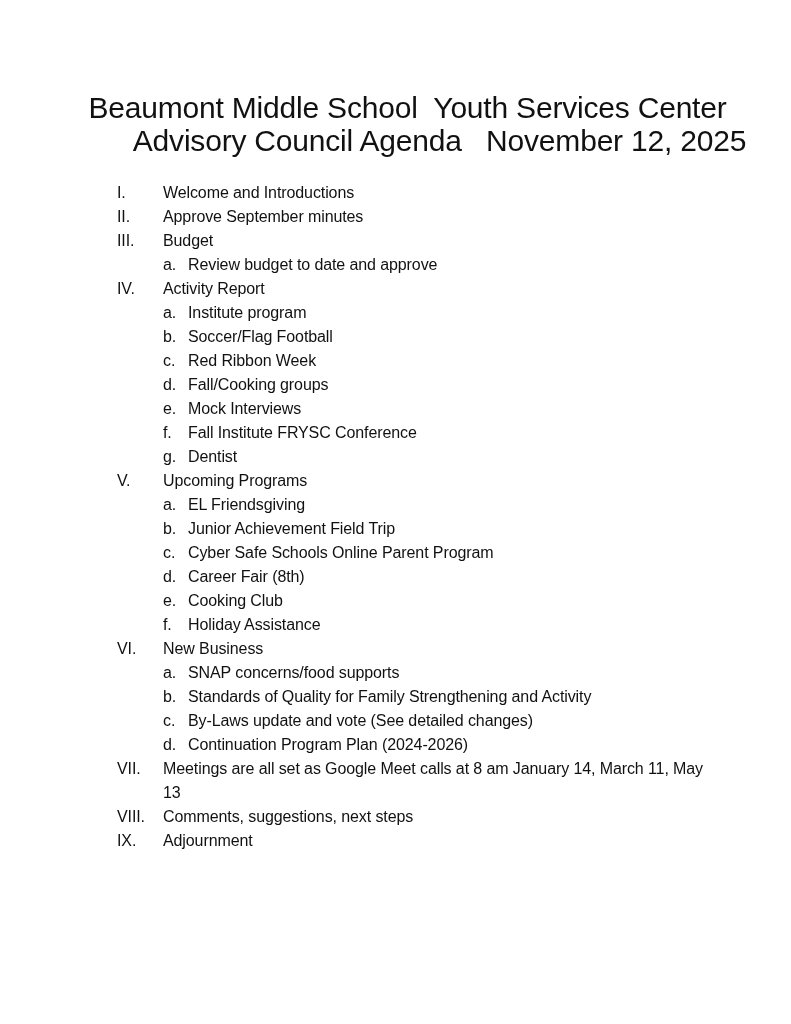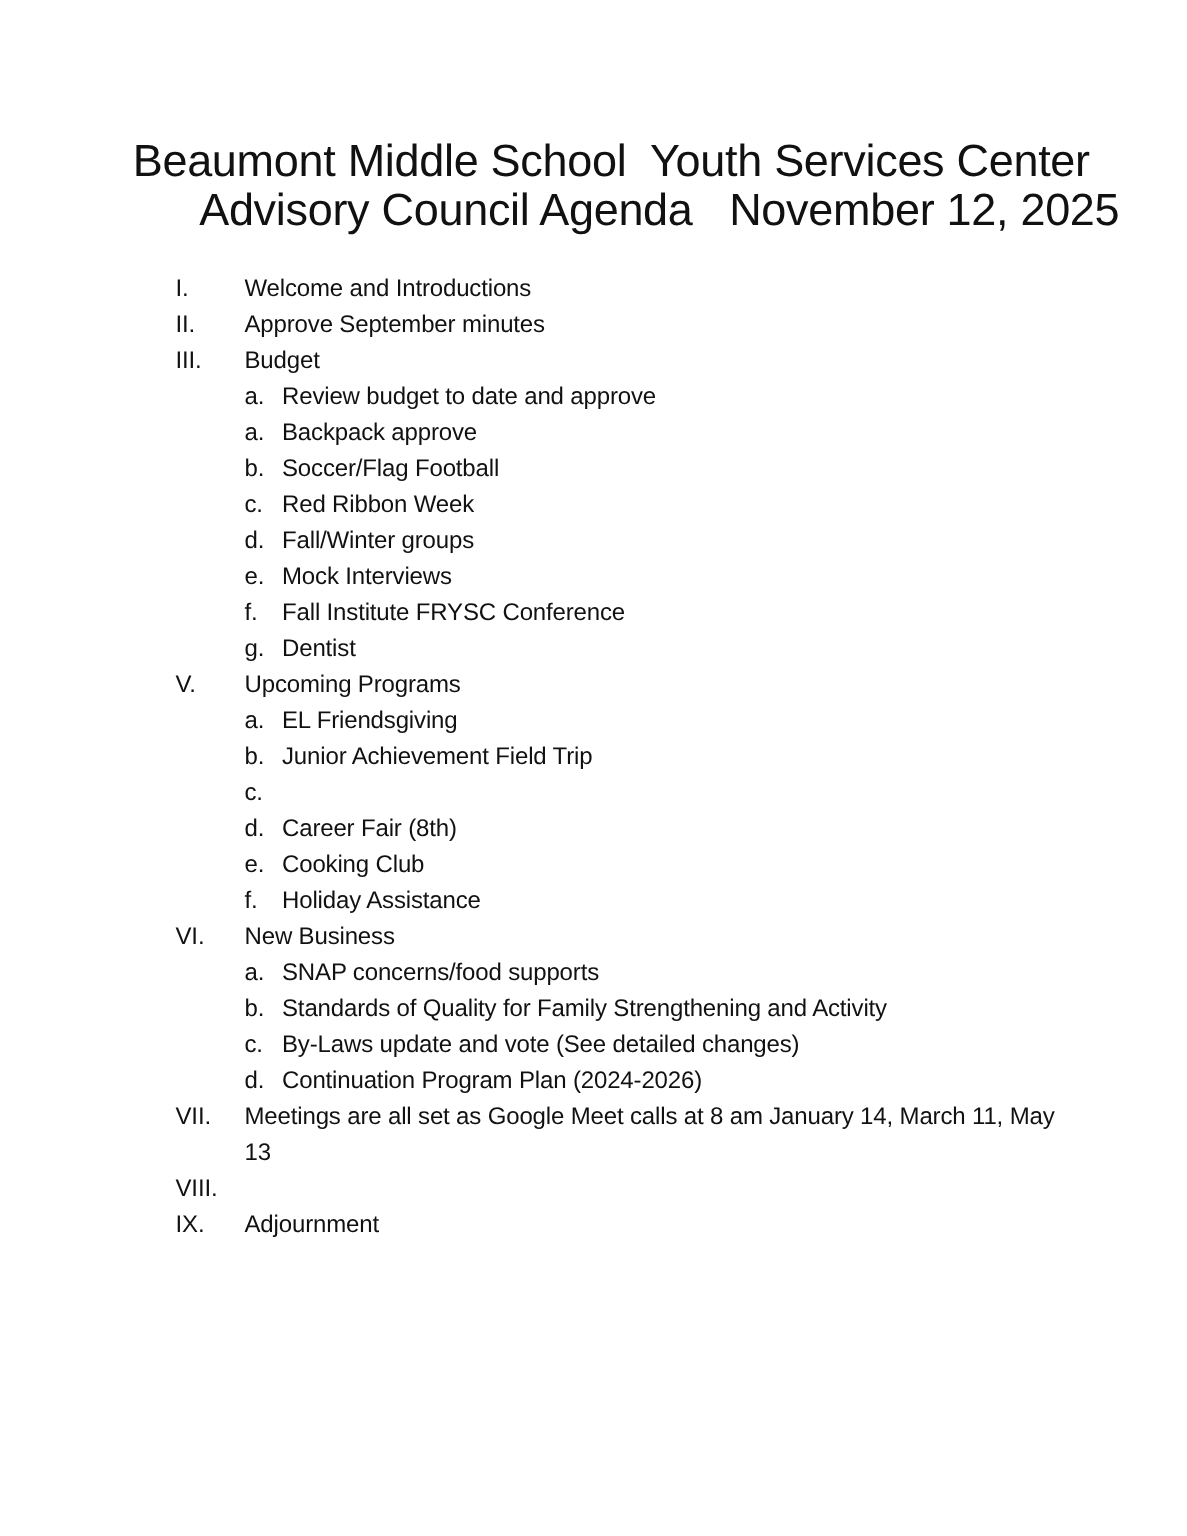"IV." div.row { html: none -> <div> <span>IV.</span> <span>Activity Report</span> </div> }
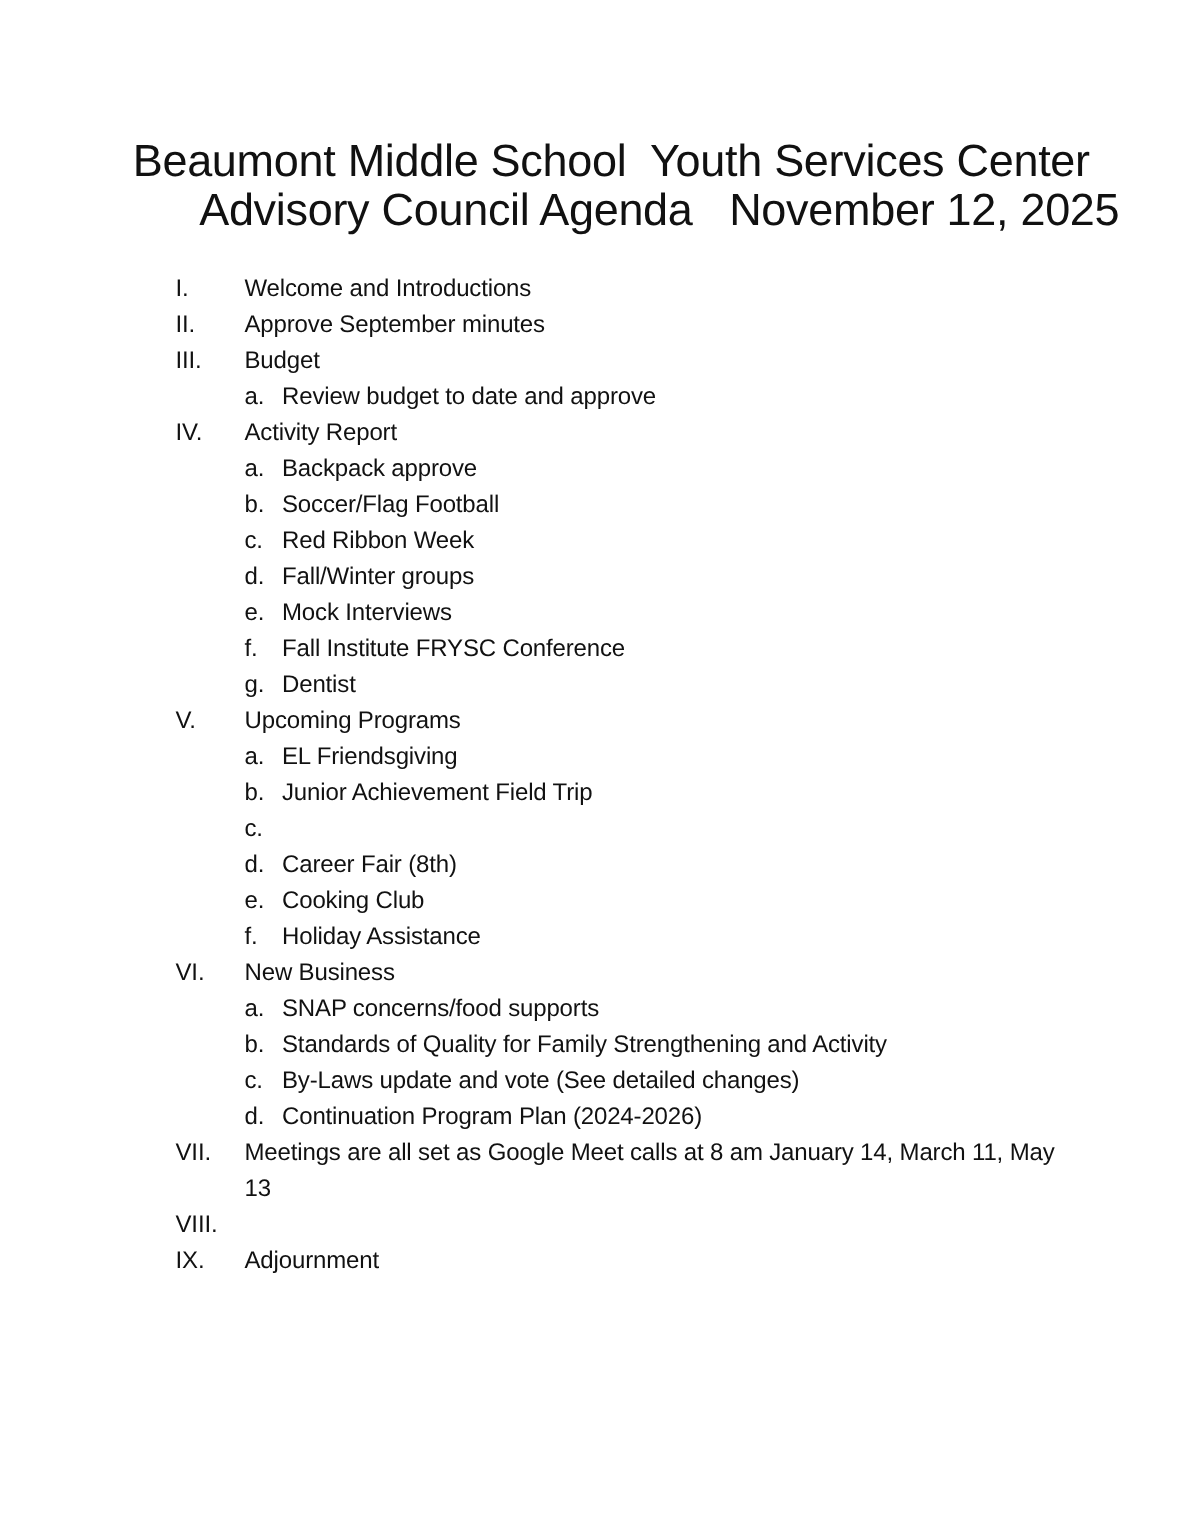"Backpack approve" span.sub-text { text: Backpack approve -> Institute program }
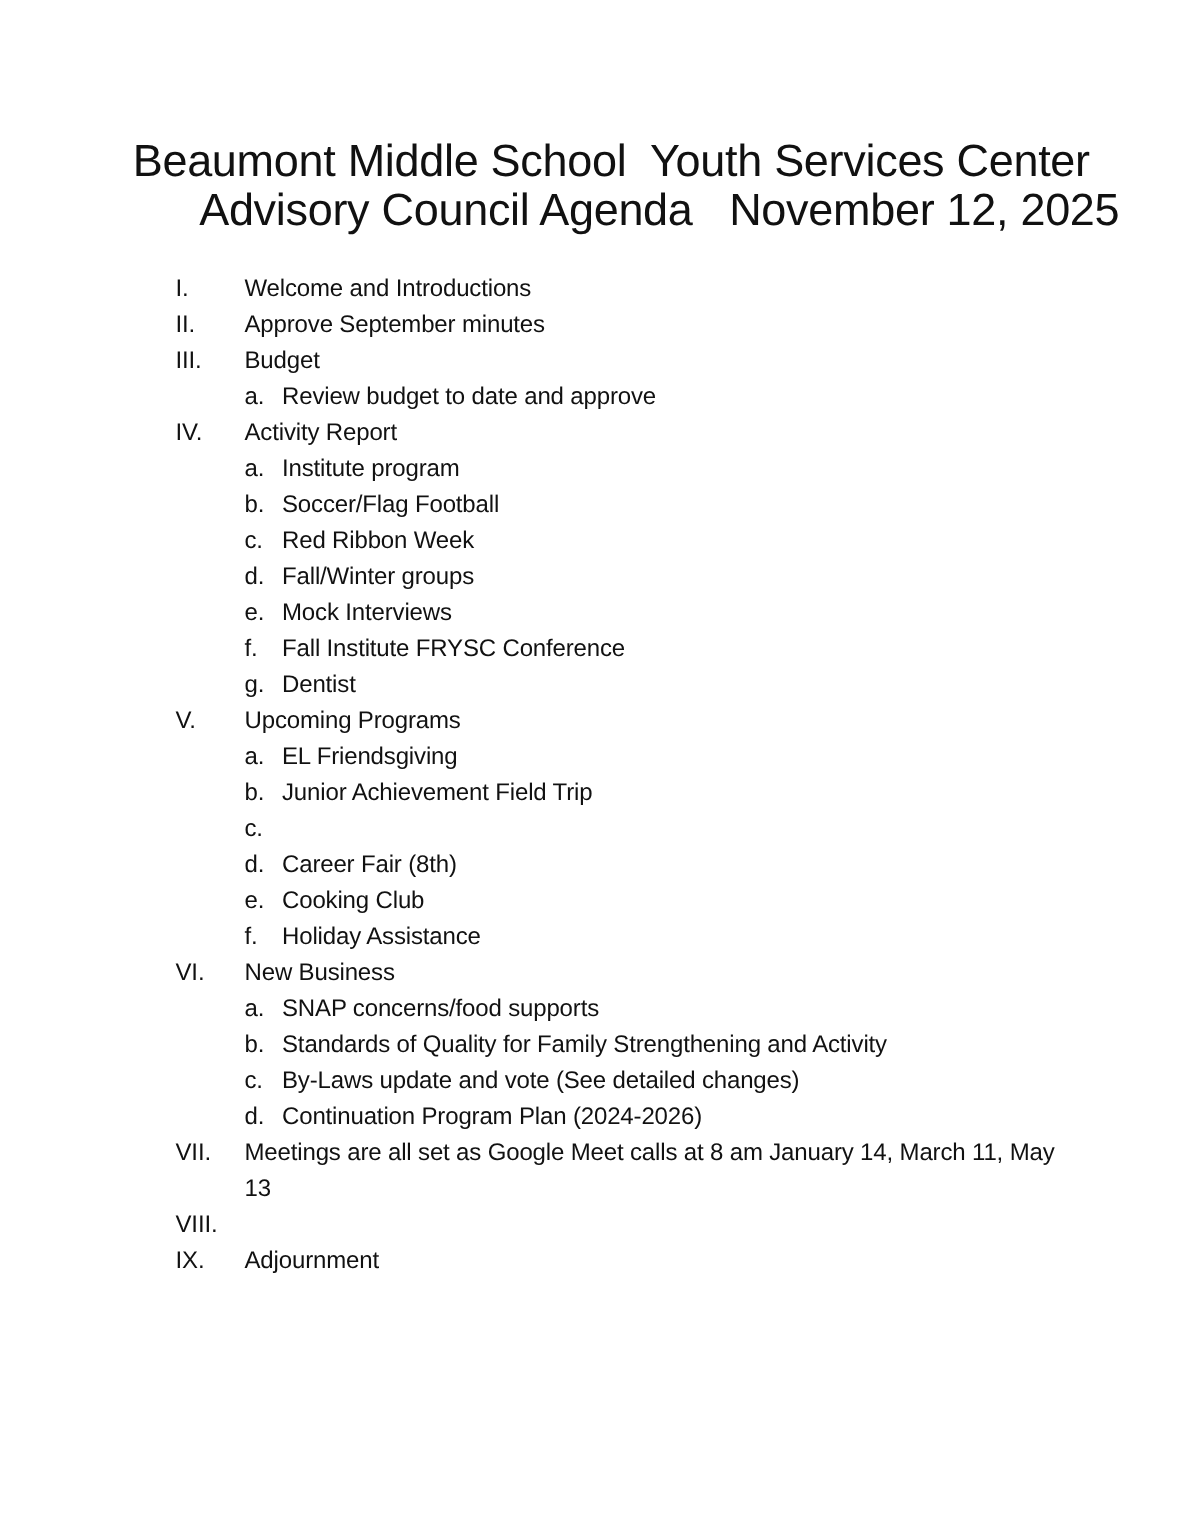"Fall/Winter groups" span.sub-text { text: Fall/Winter -> Fall/Cooking }
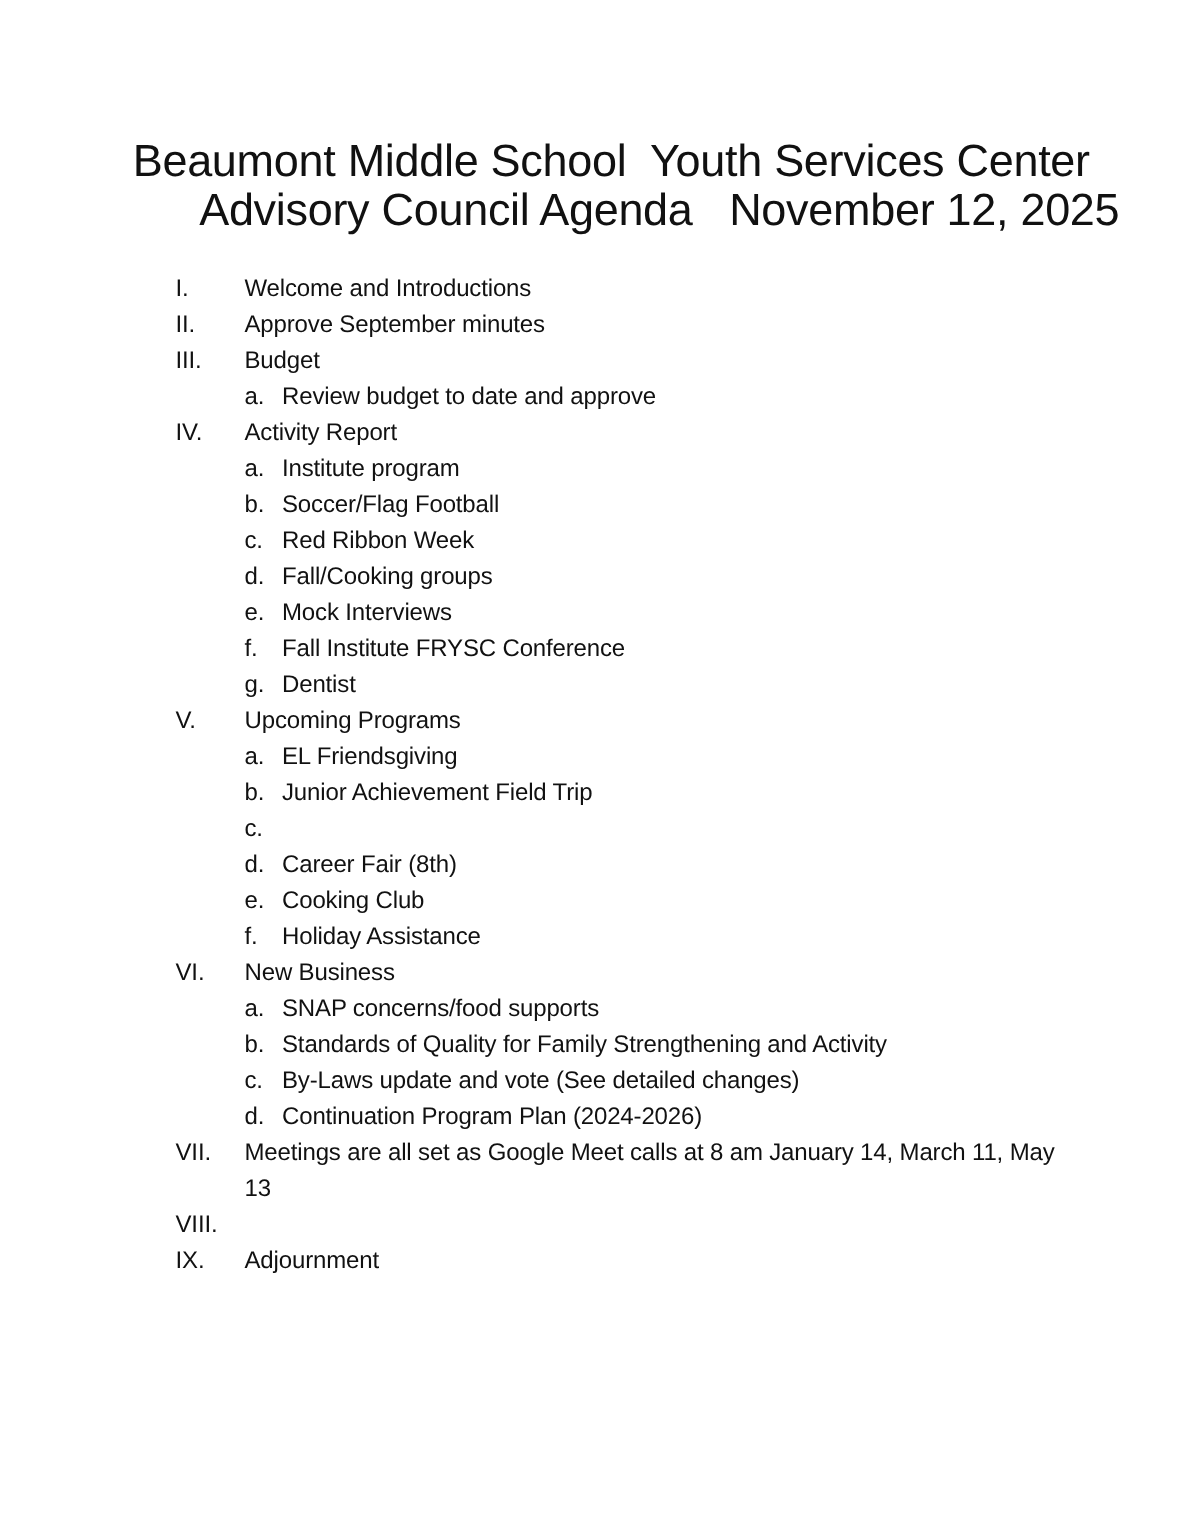"Cyber Safe Schools Online Parent" span.sub-text { html: none -> <span>Cyber Safe Schools Online Parent Program</span> }
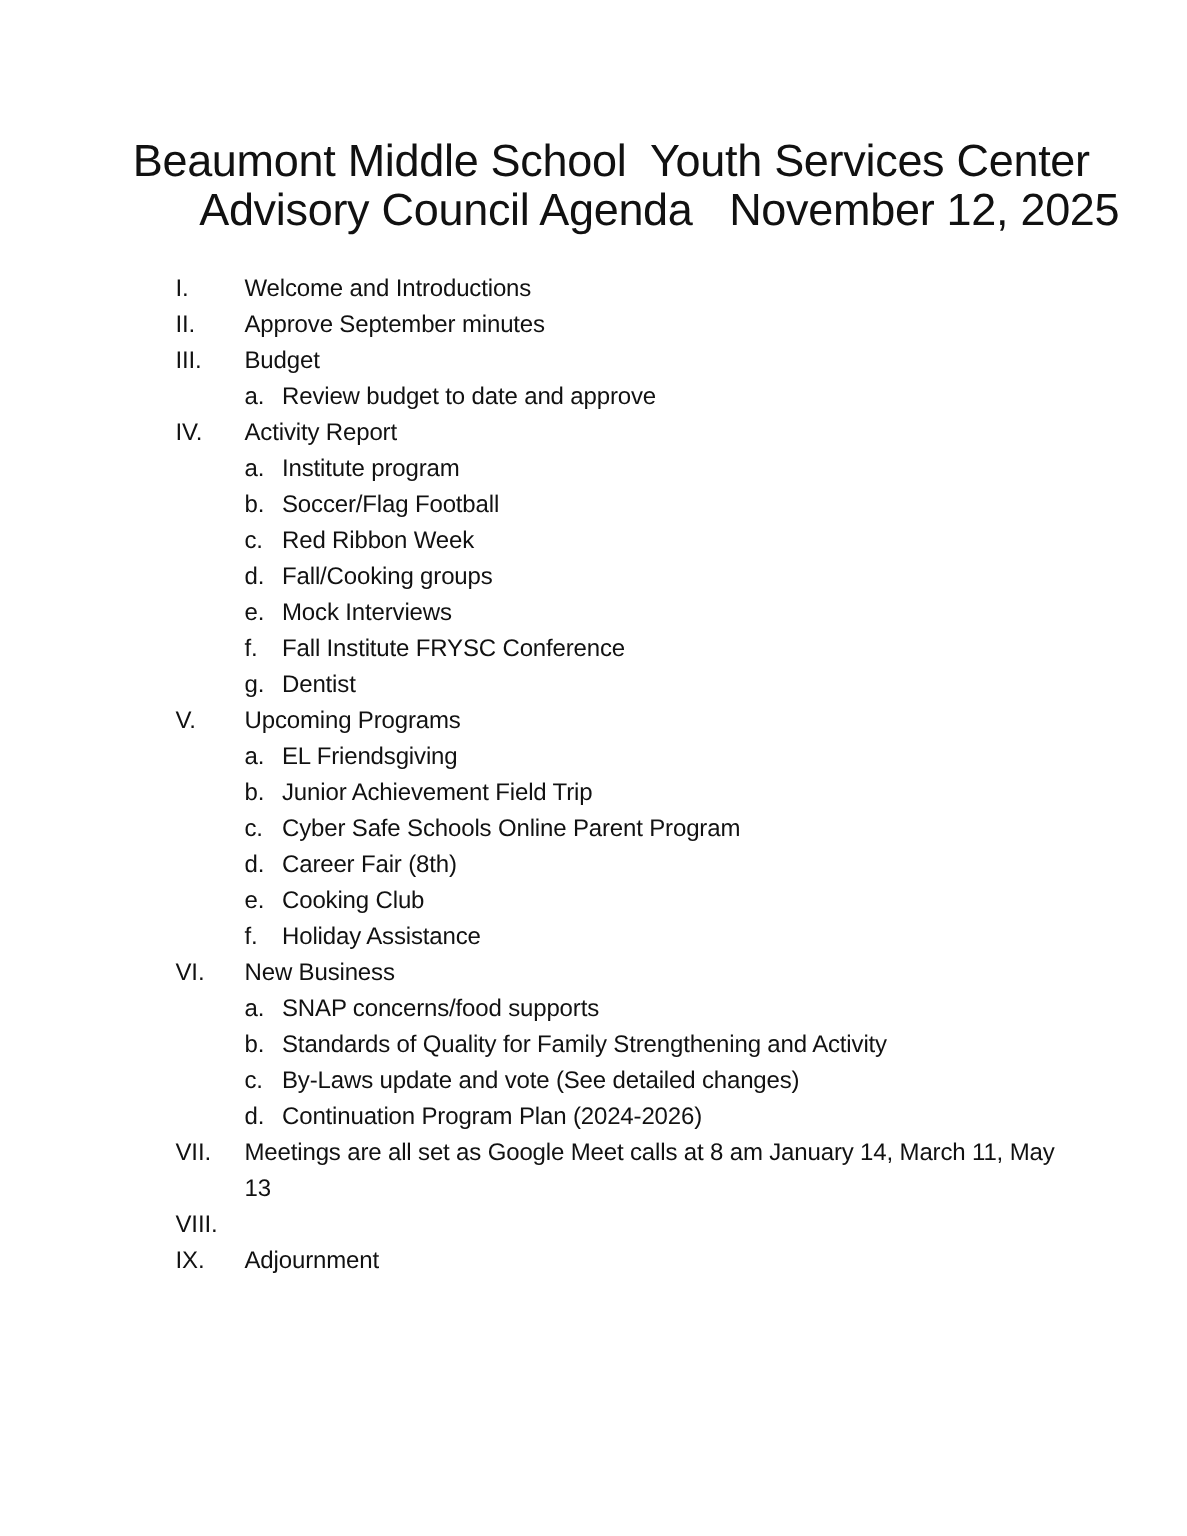"Comments, suggestions, next steps" span.main-text { html: none -> <span>Comments, suggestions, next steps</span> }
